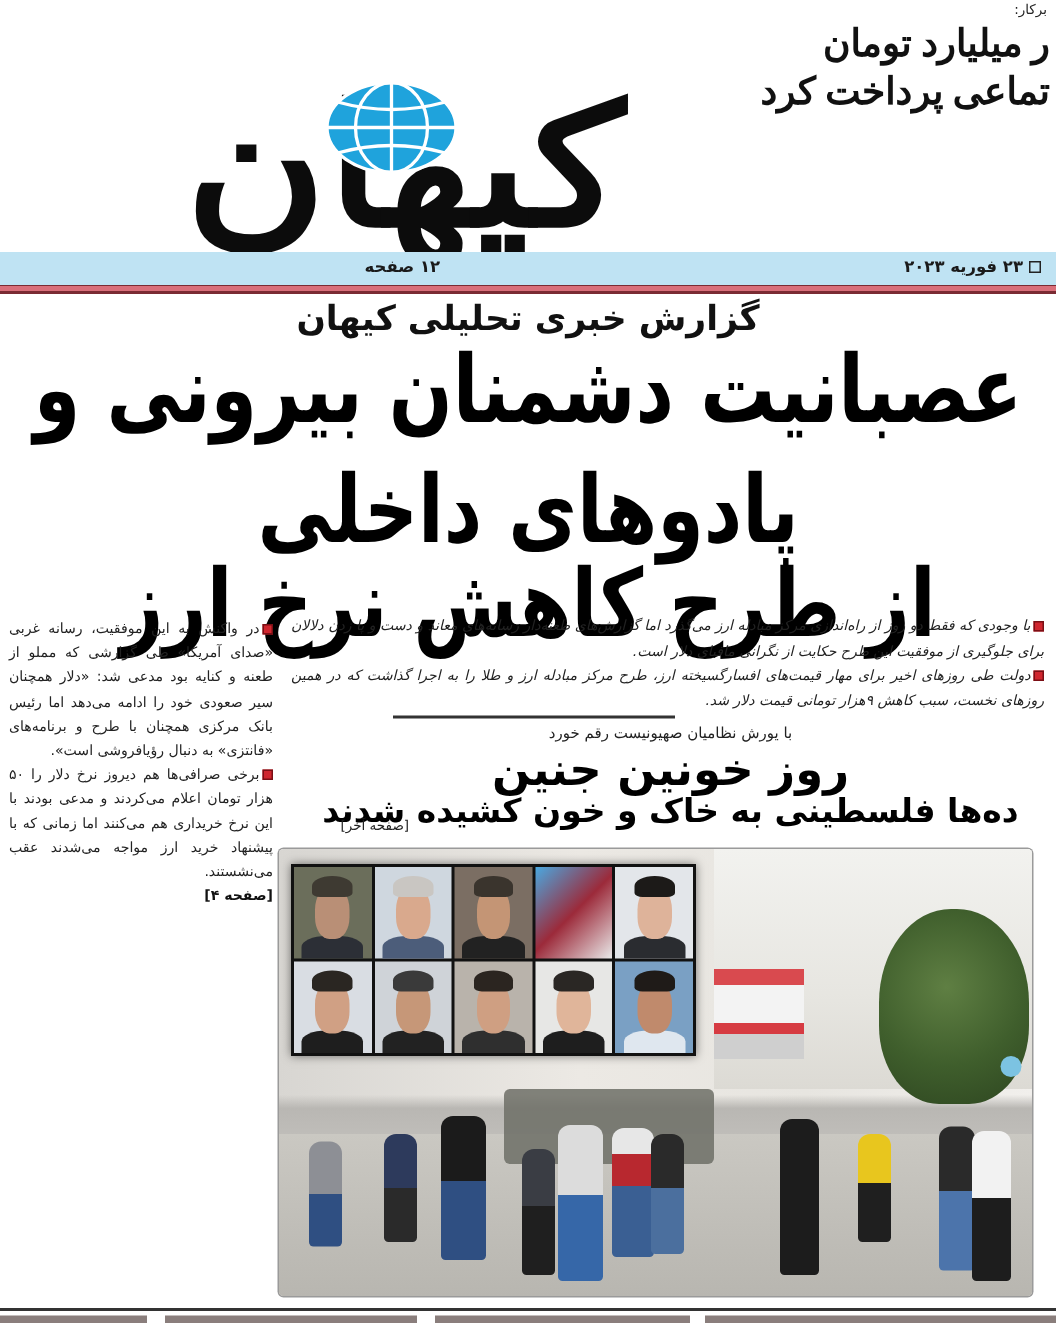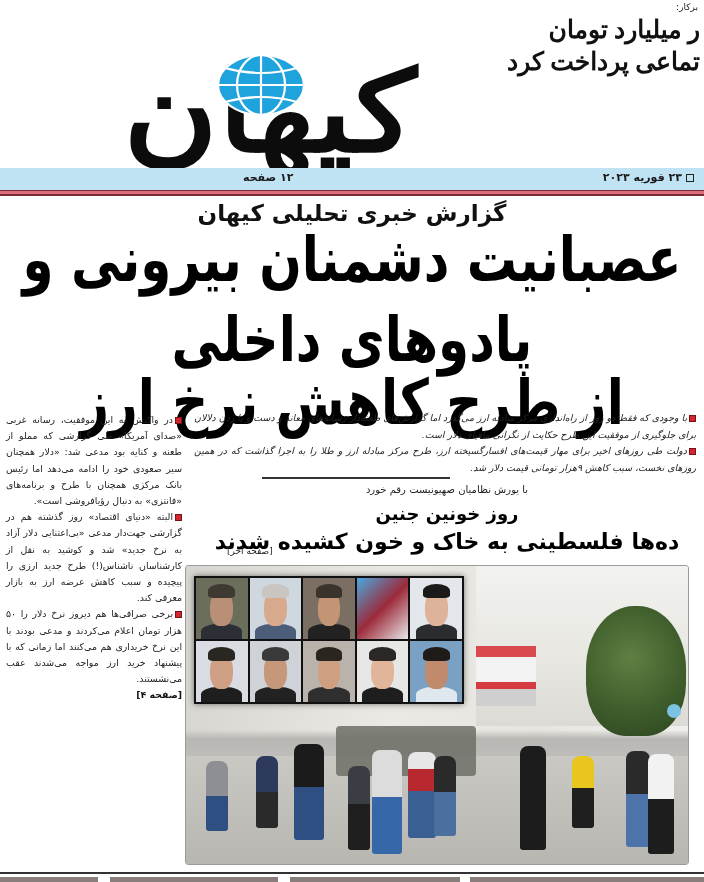"البته «دنیای اقتصاد» روز گذشته" p { html: <p><span></span><span>البته «دنیای اقتصاد» روز گذشته هم در گزارشی جهت‌دار مدعی «بی‌اعتنایی دلار آزاد به نرخ جدید» شد و کوشید به نقل از کارشناسان ناشناس(!) طرح جدید ارزی را پیچیده و سبب کاهش عرضه ارز به بازار معرفی کند.</span></p> -> none }
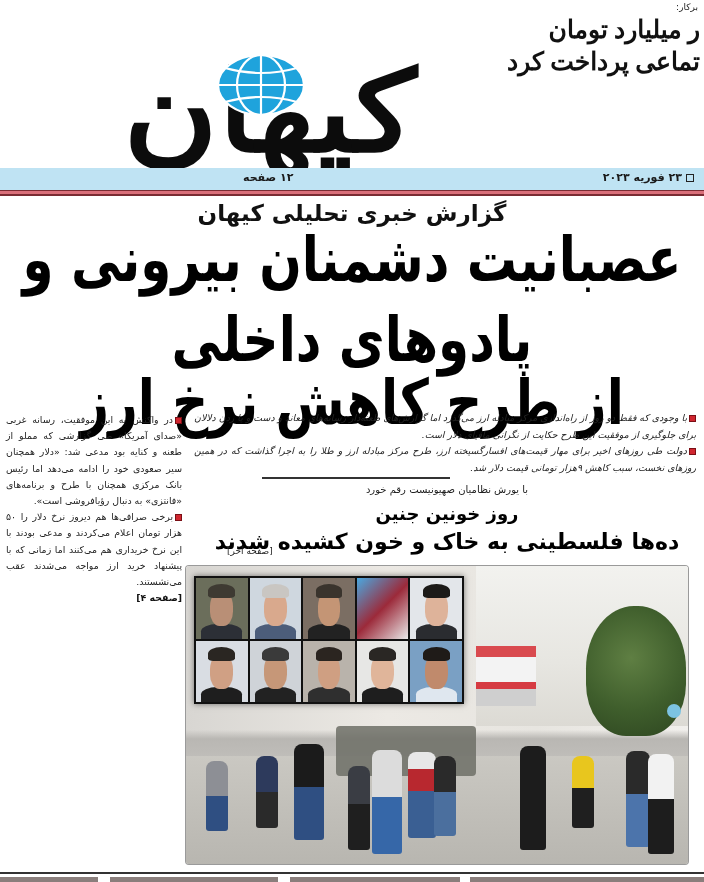"روز خونین جنین" .story2-head .a { font-size: 18px -> 30px }
